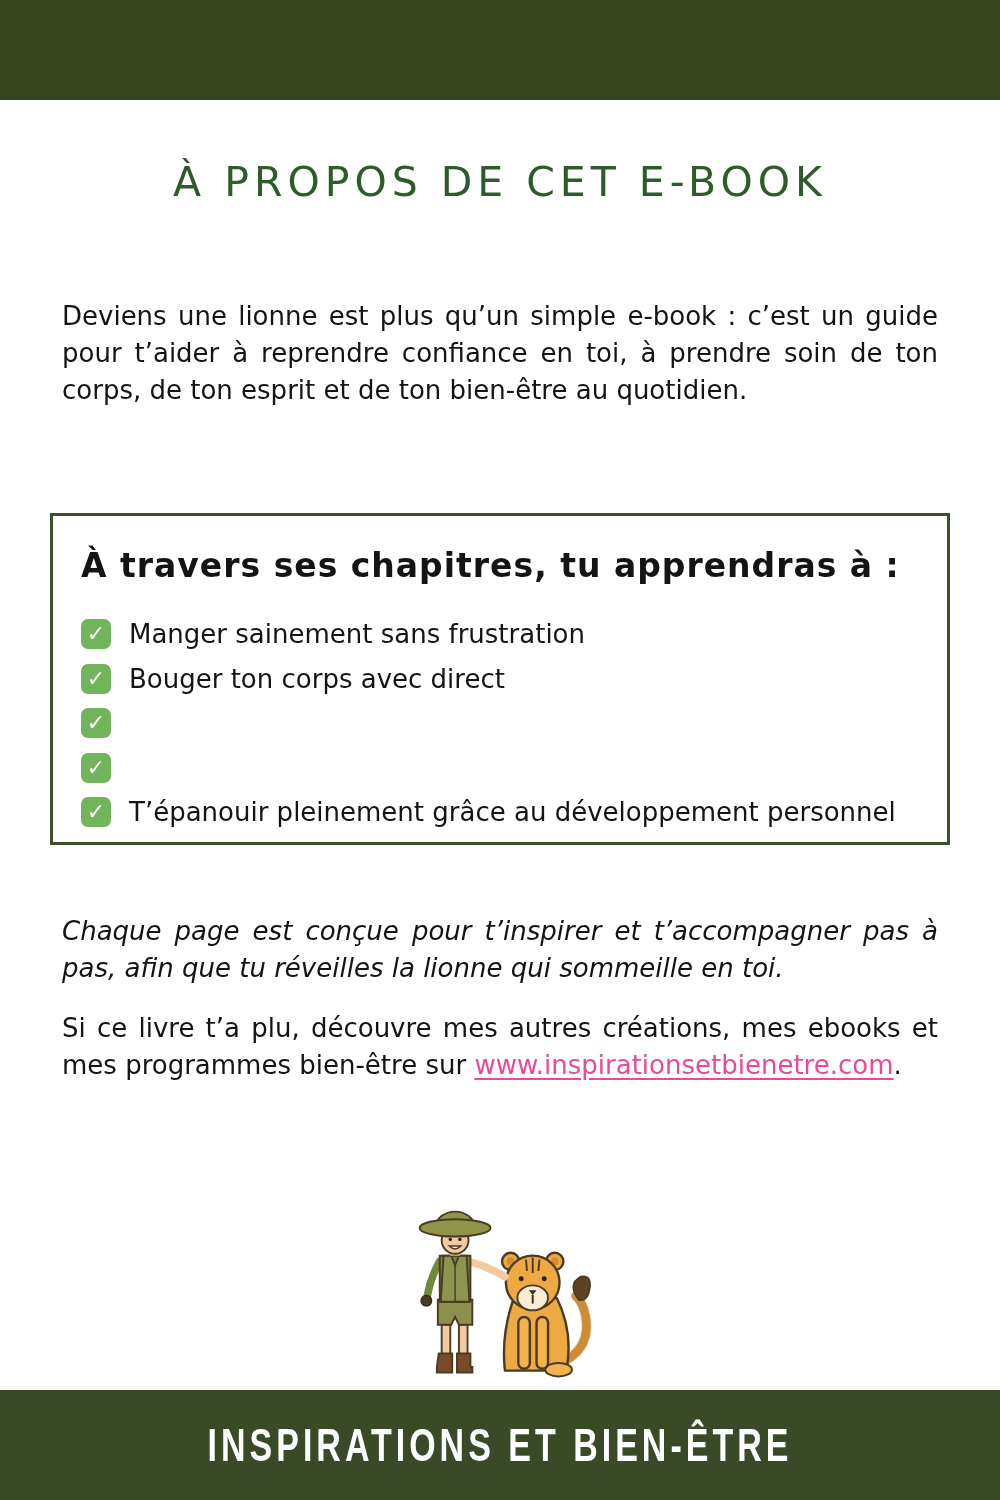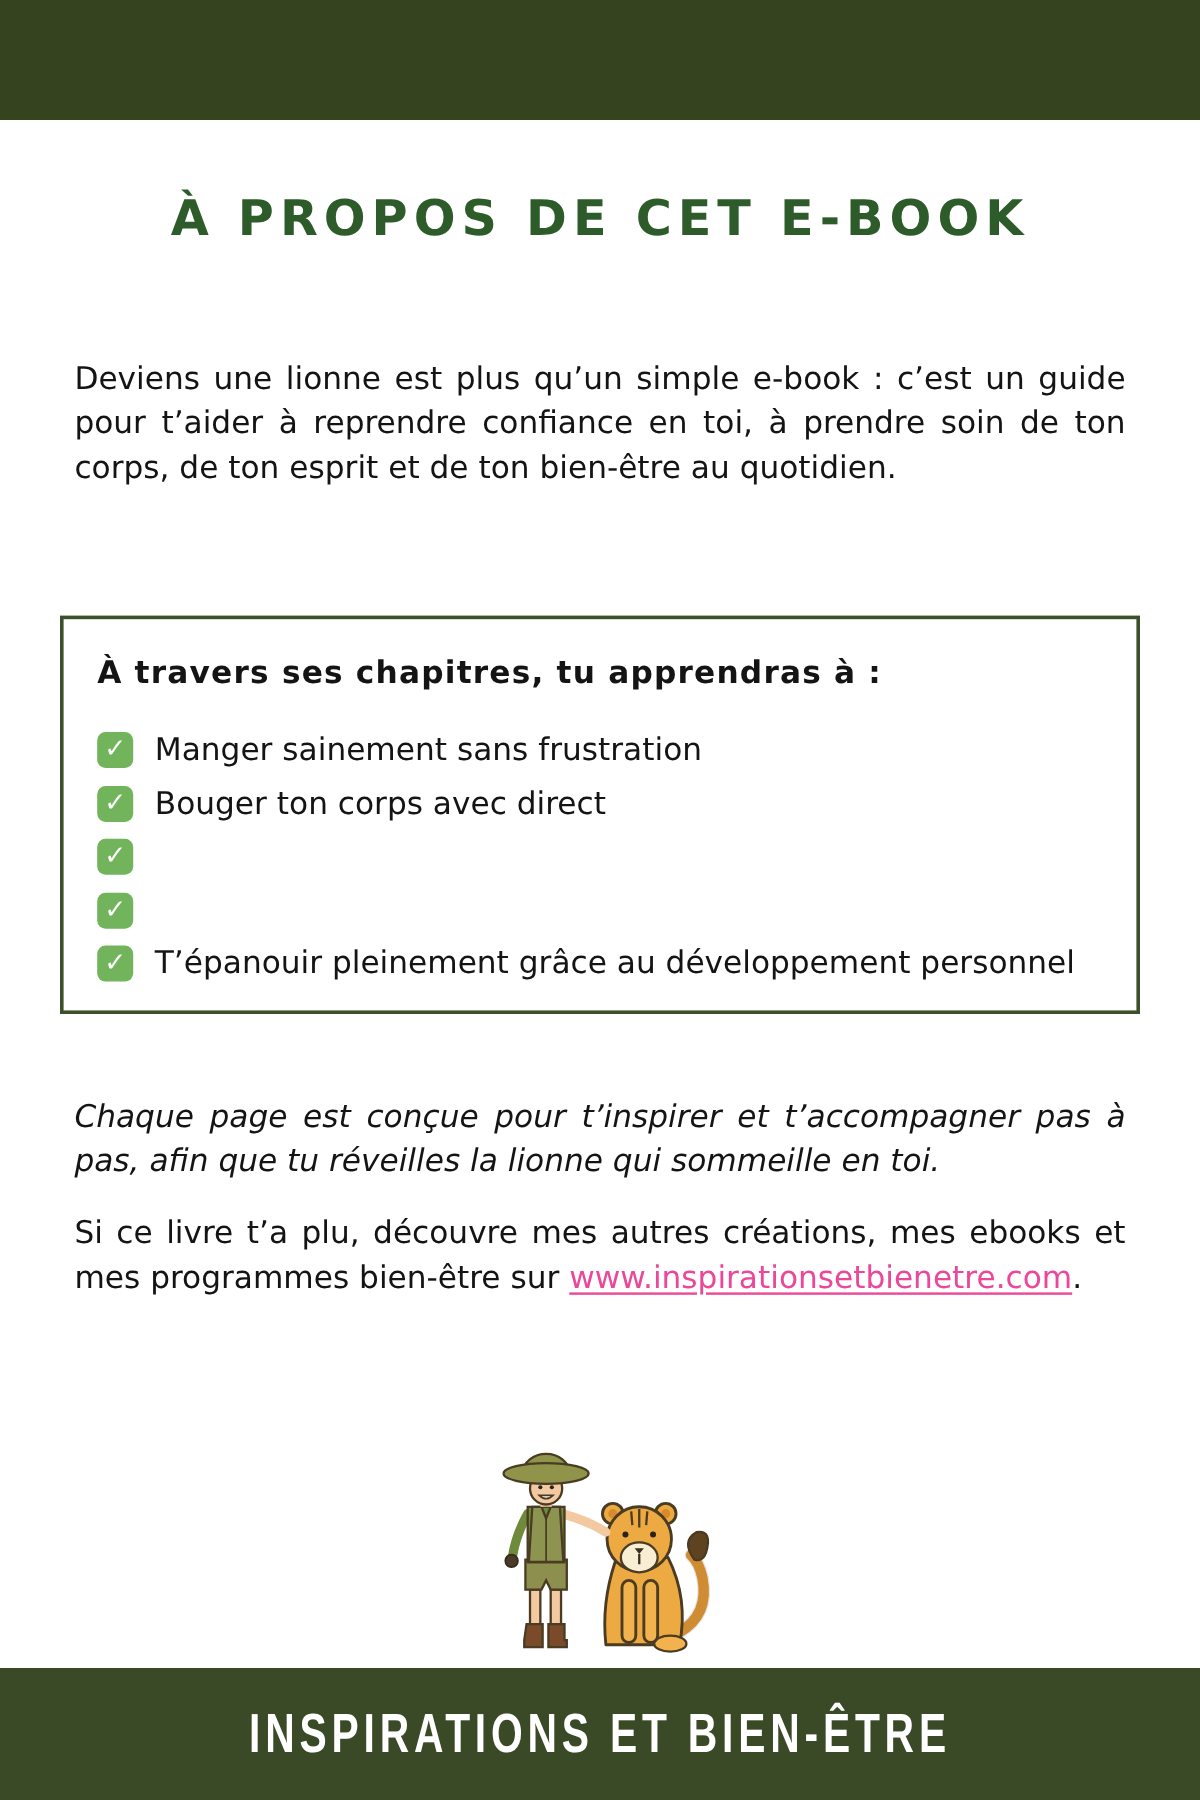"À PROPOS DE CET E-BOOK" .page-title { font-weight: bold -> normal }
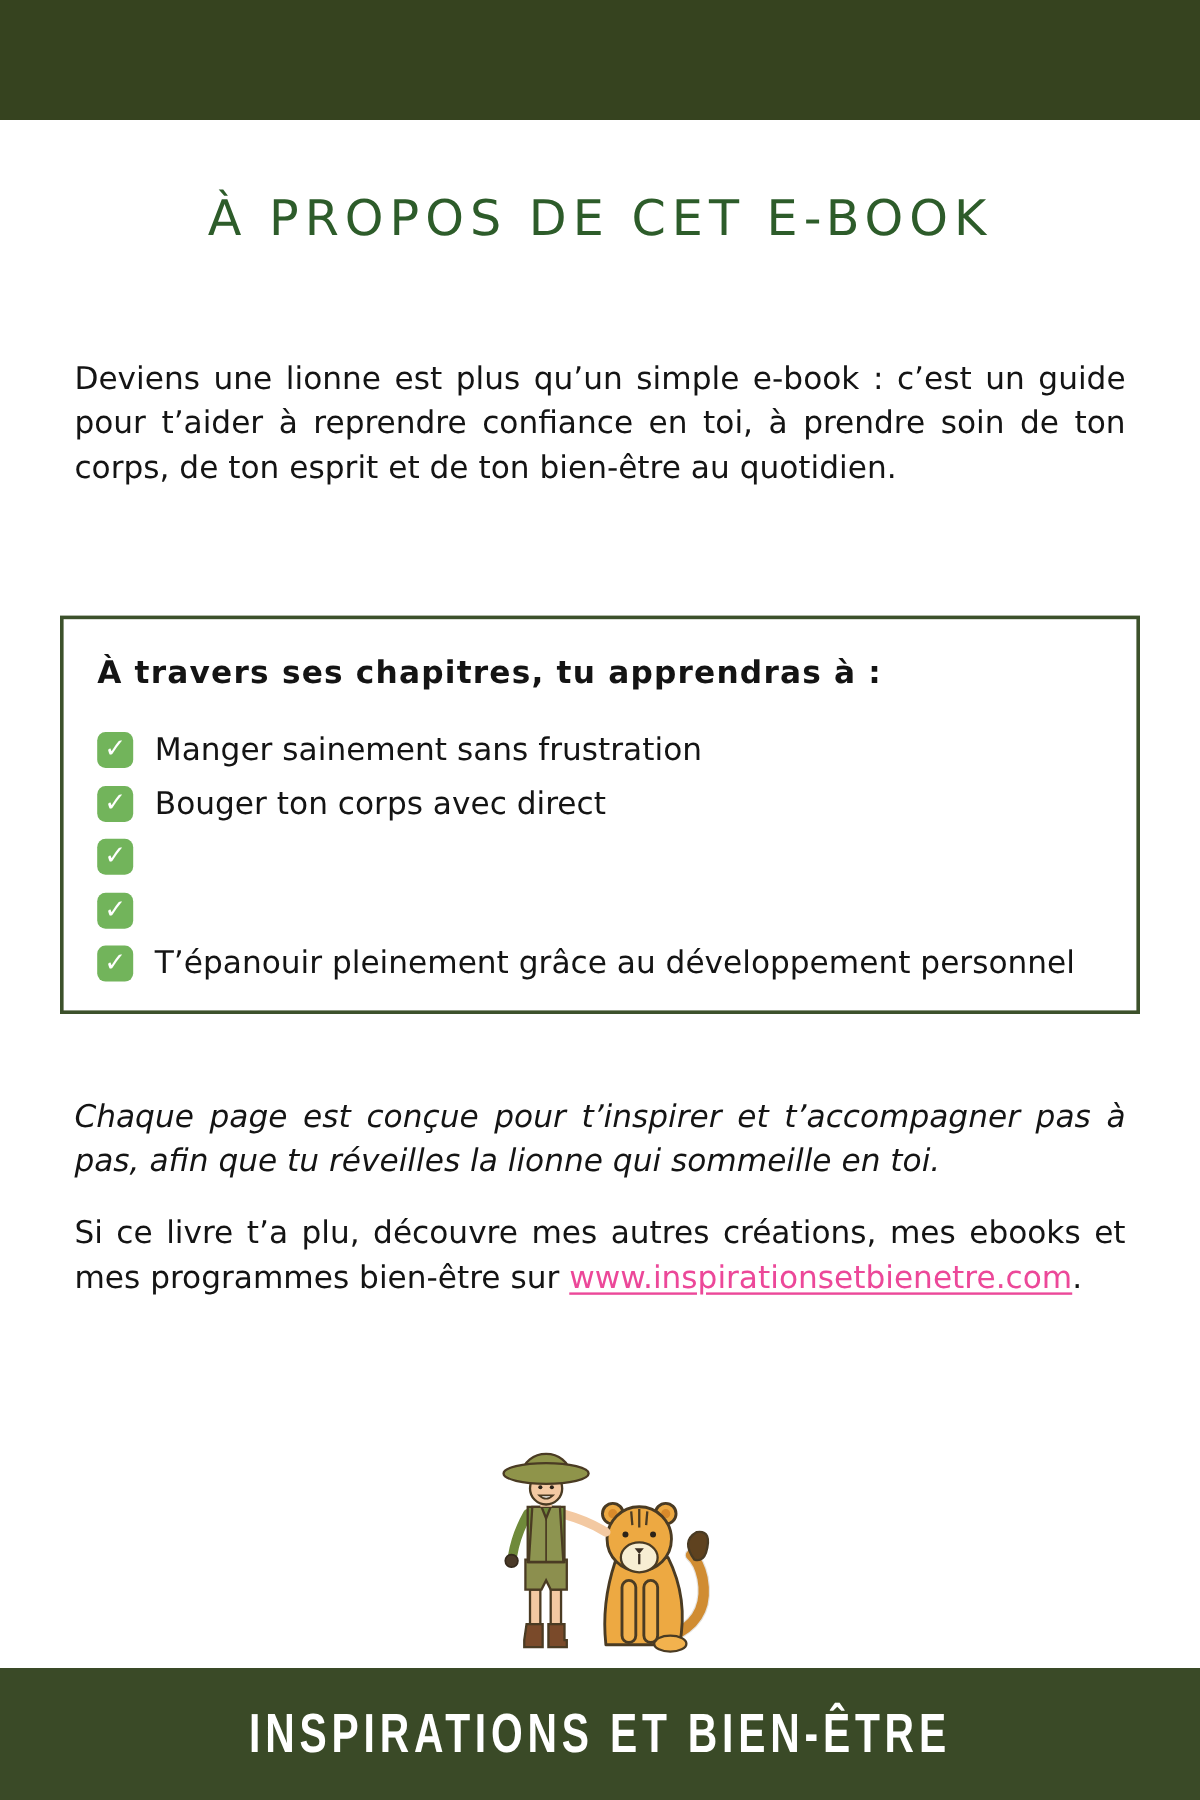"À travers ses chapitres, tu" .panel-heading { font-size: 26px -> 33px }
